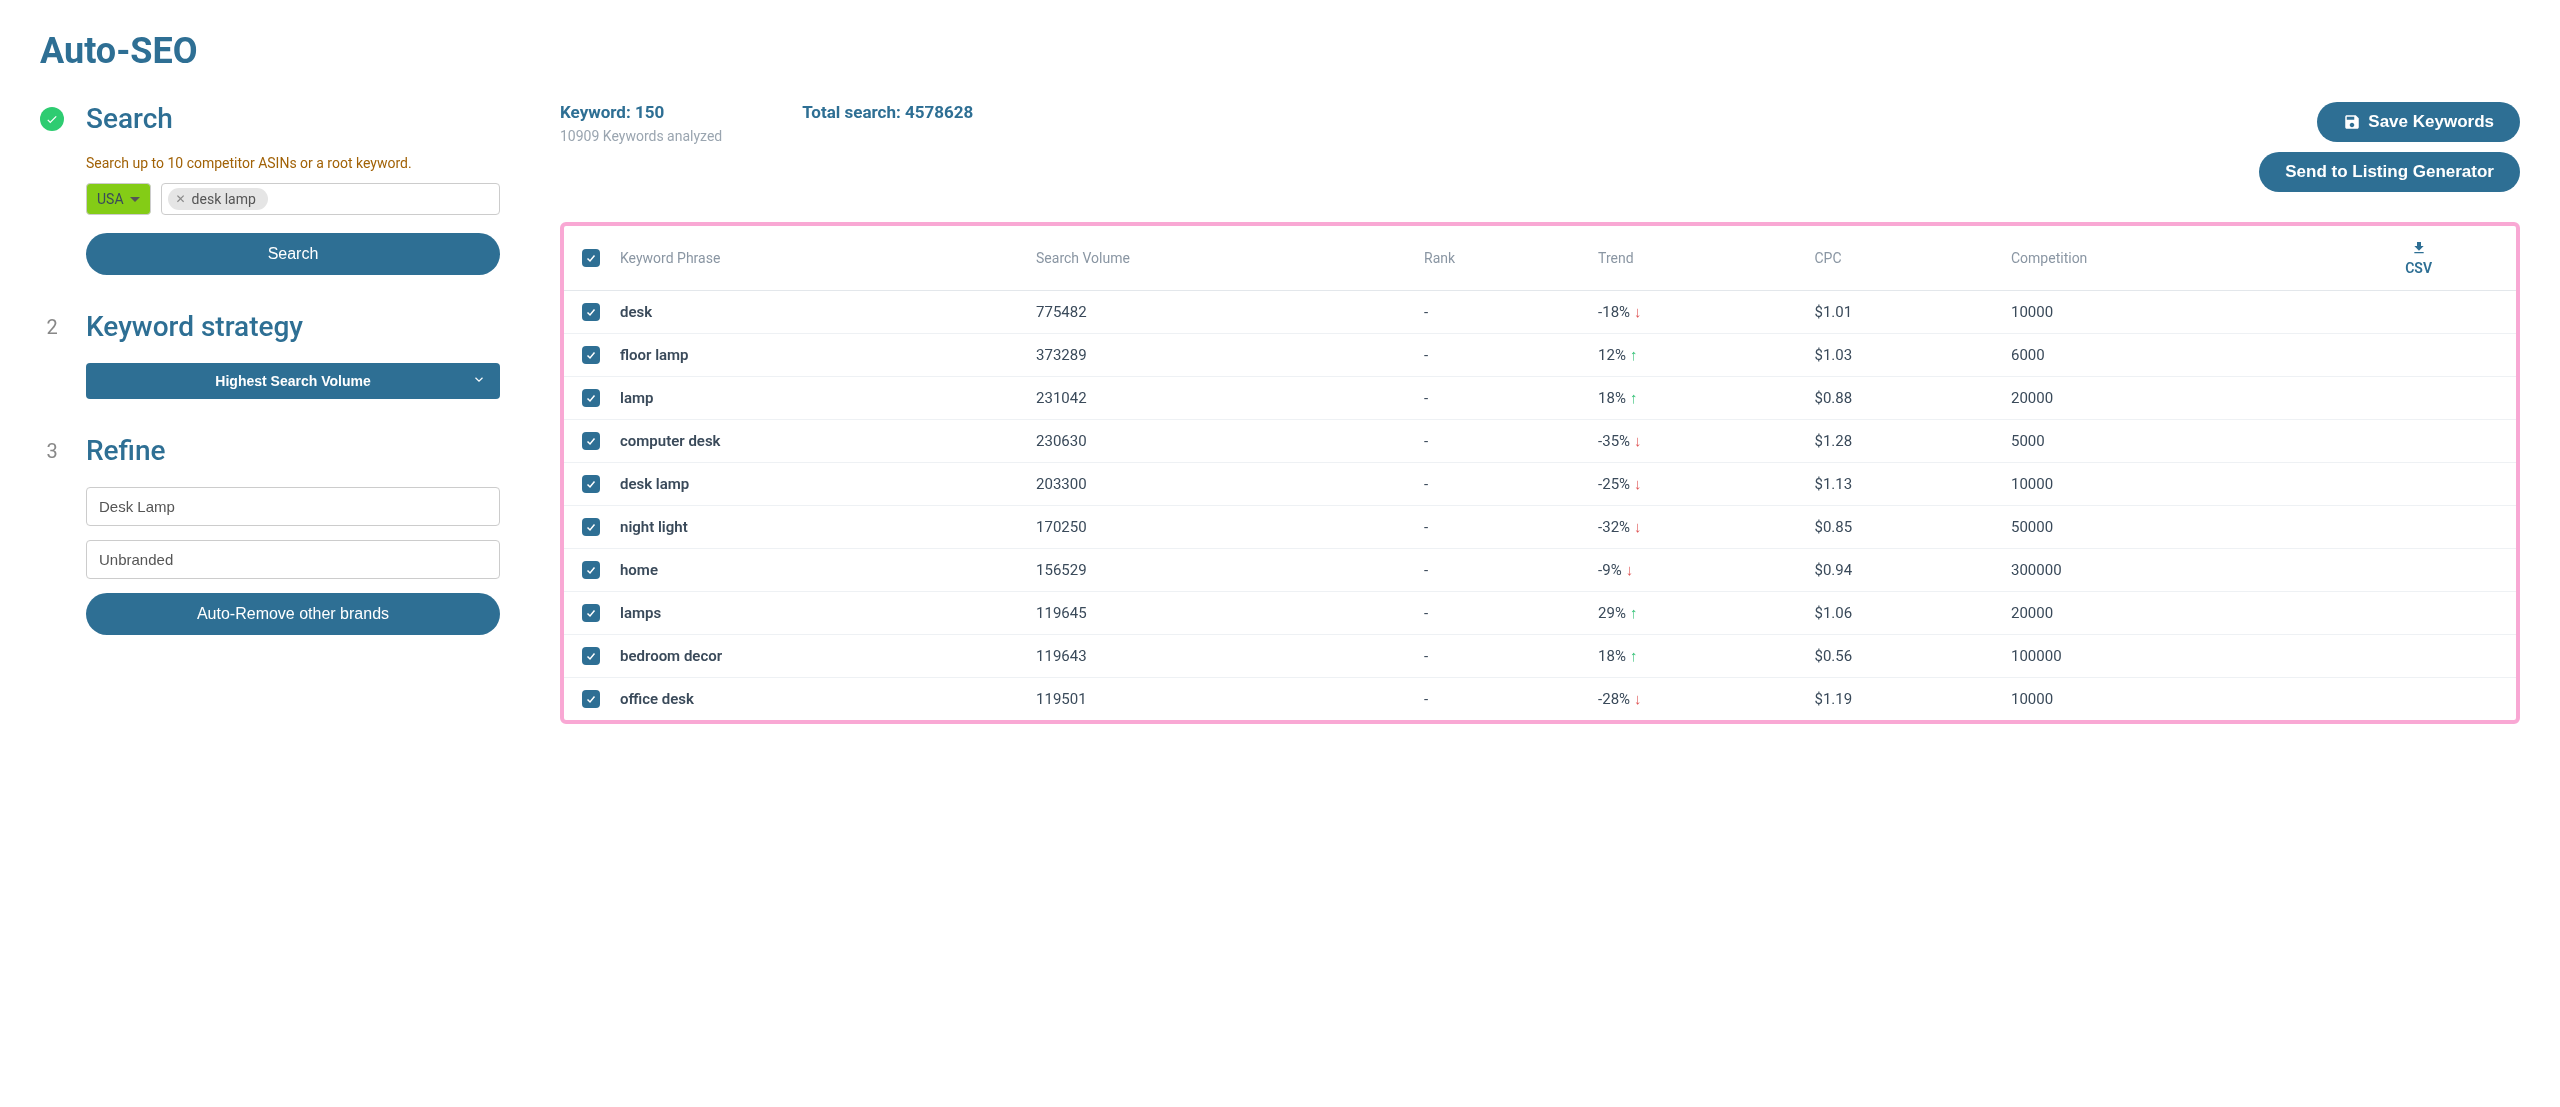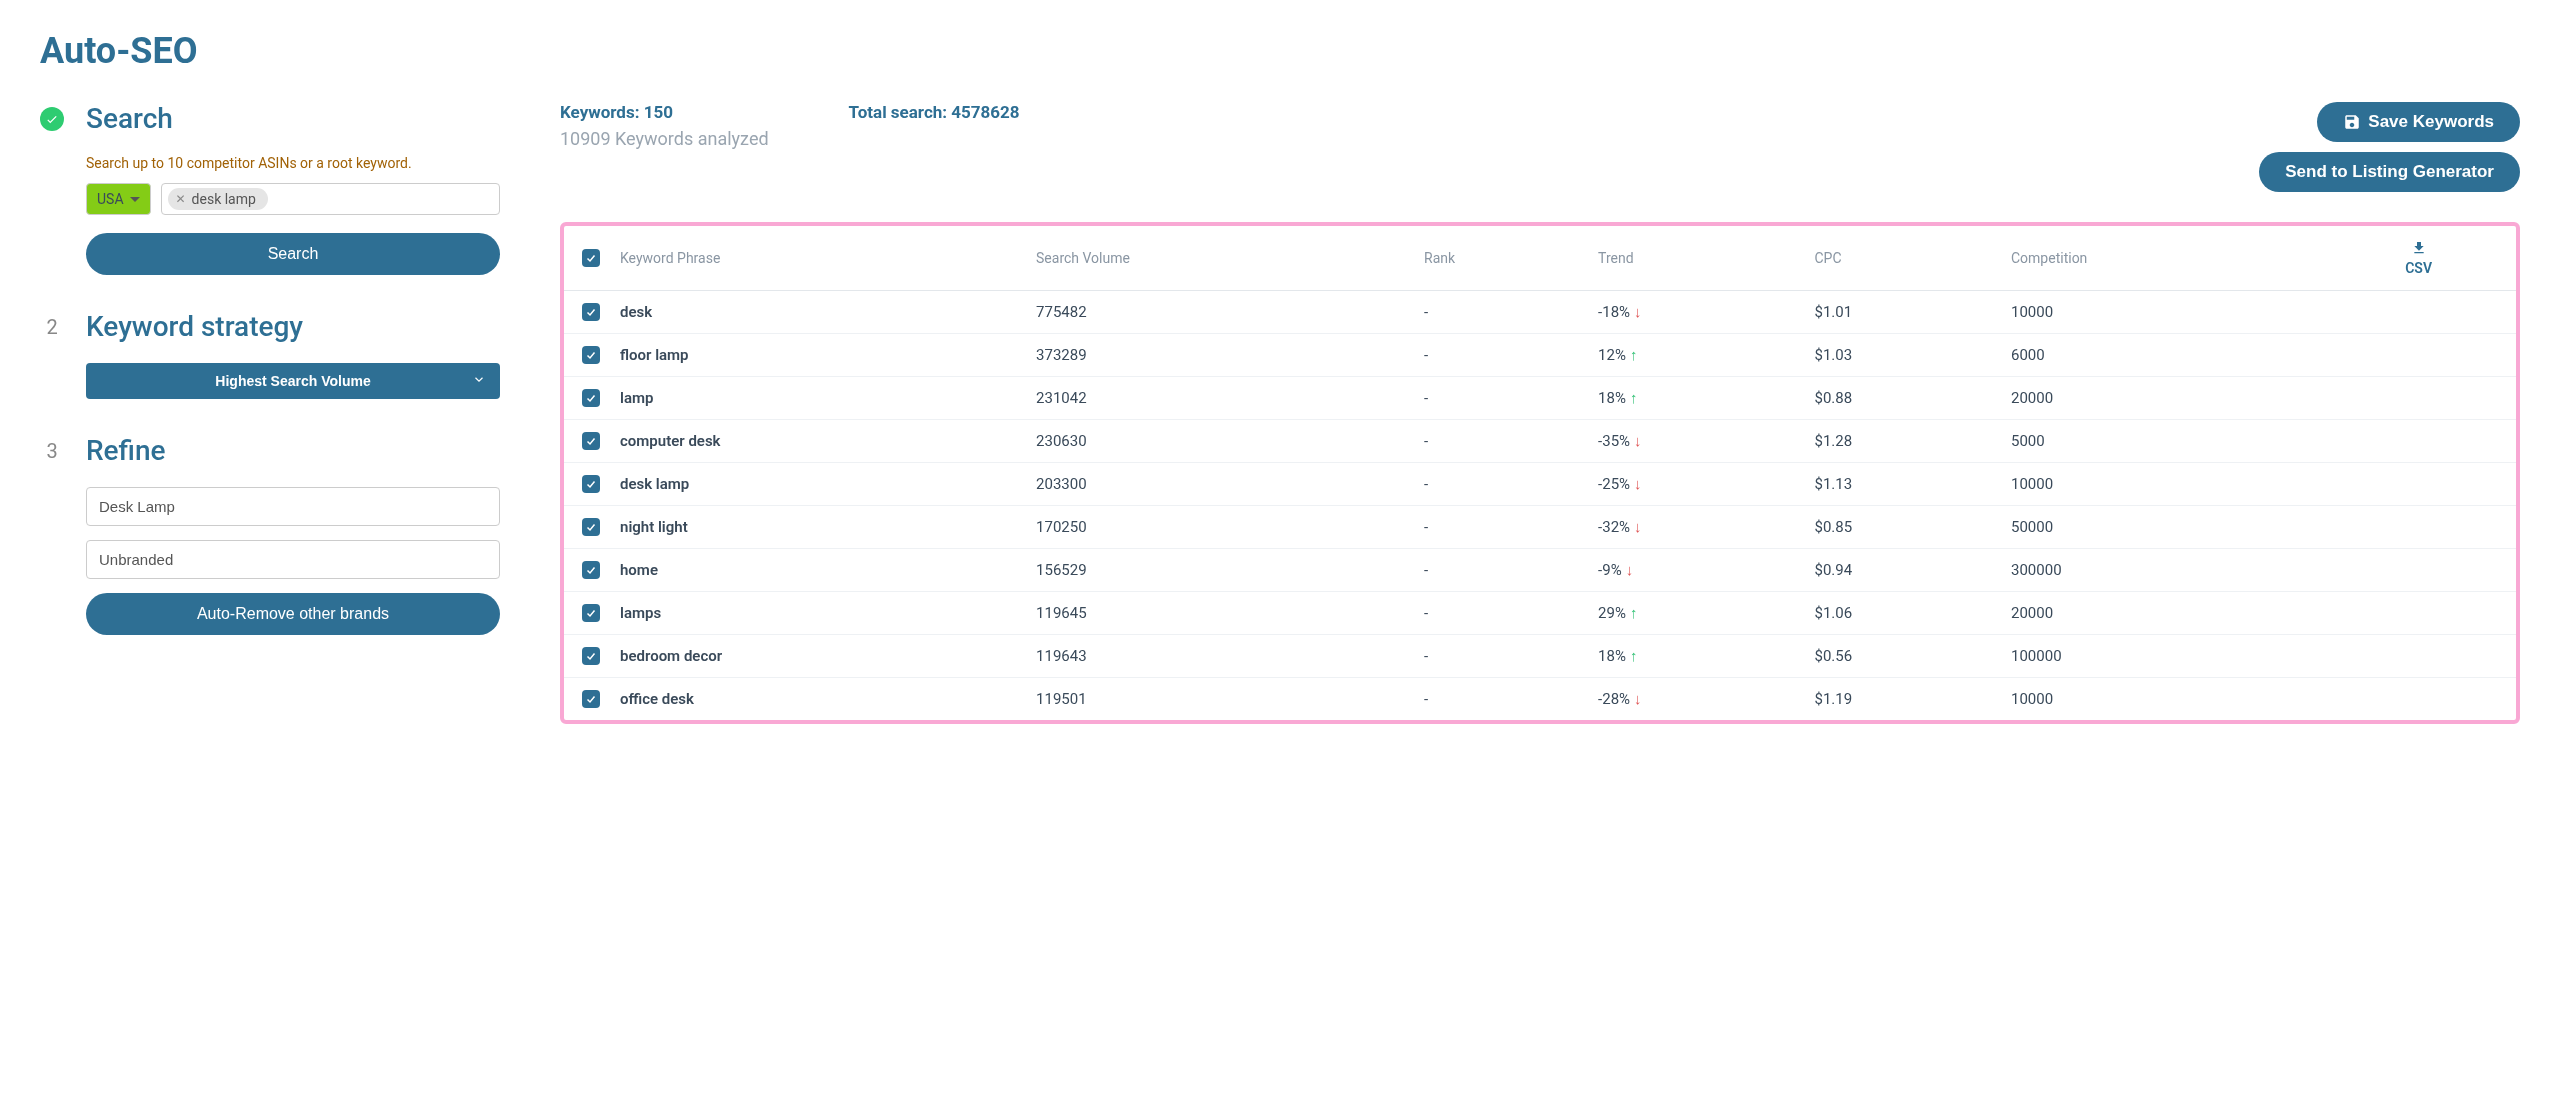"Keywords:" span { text: Keywords -> Keyword }
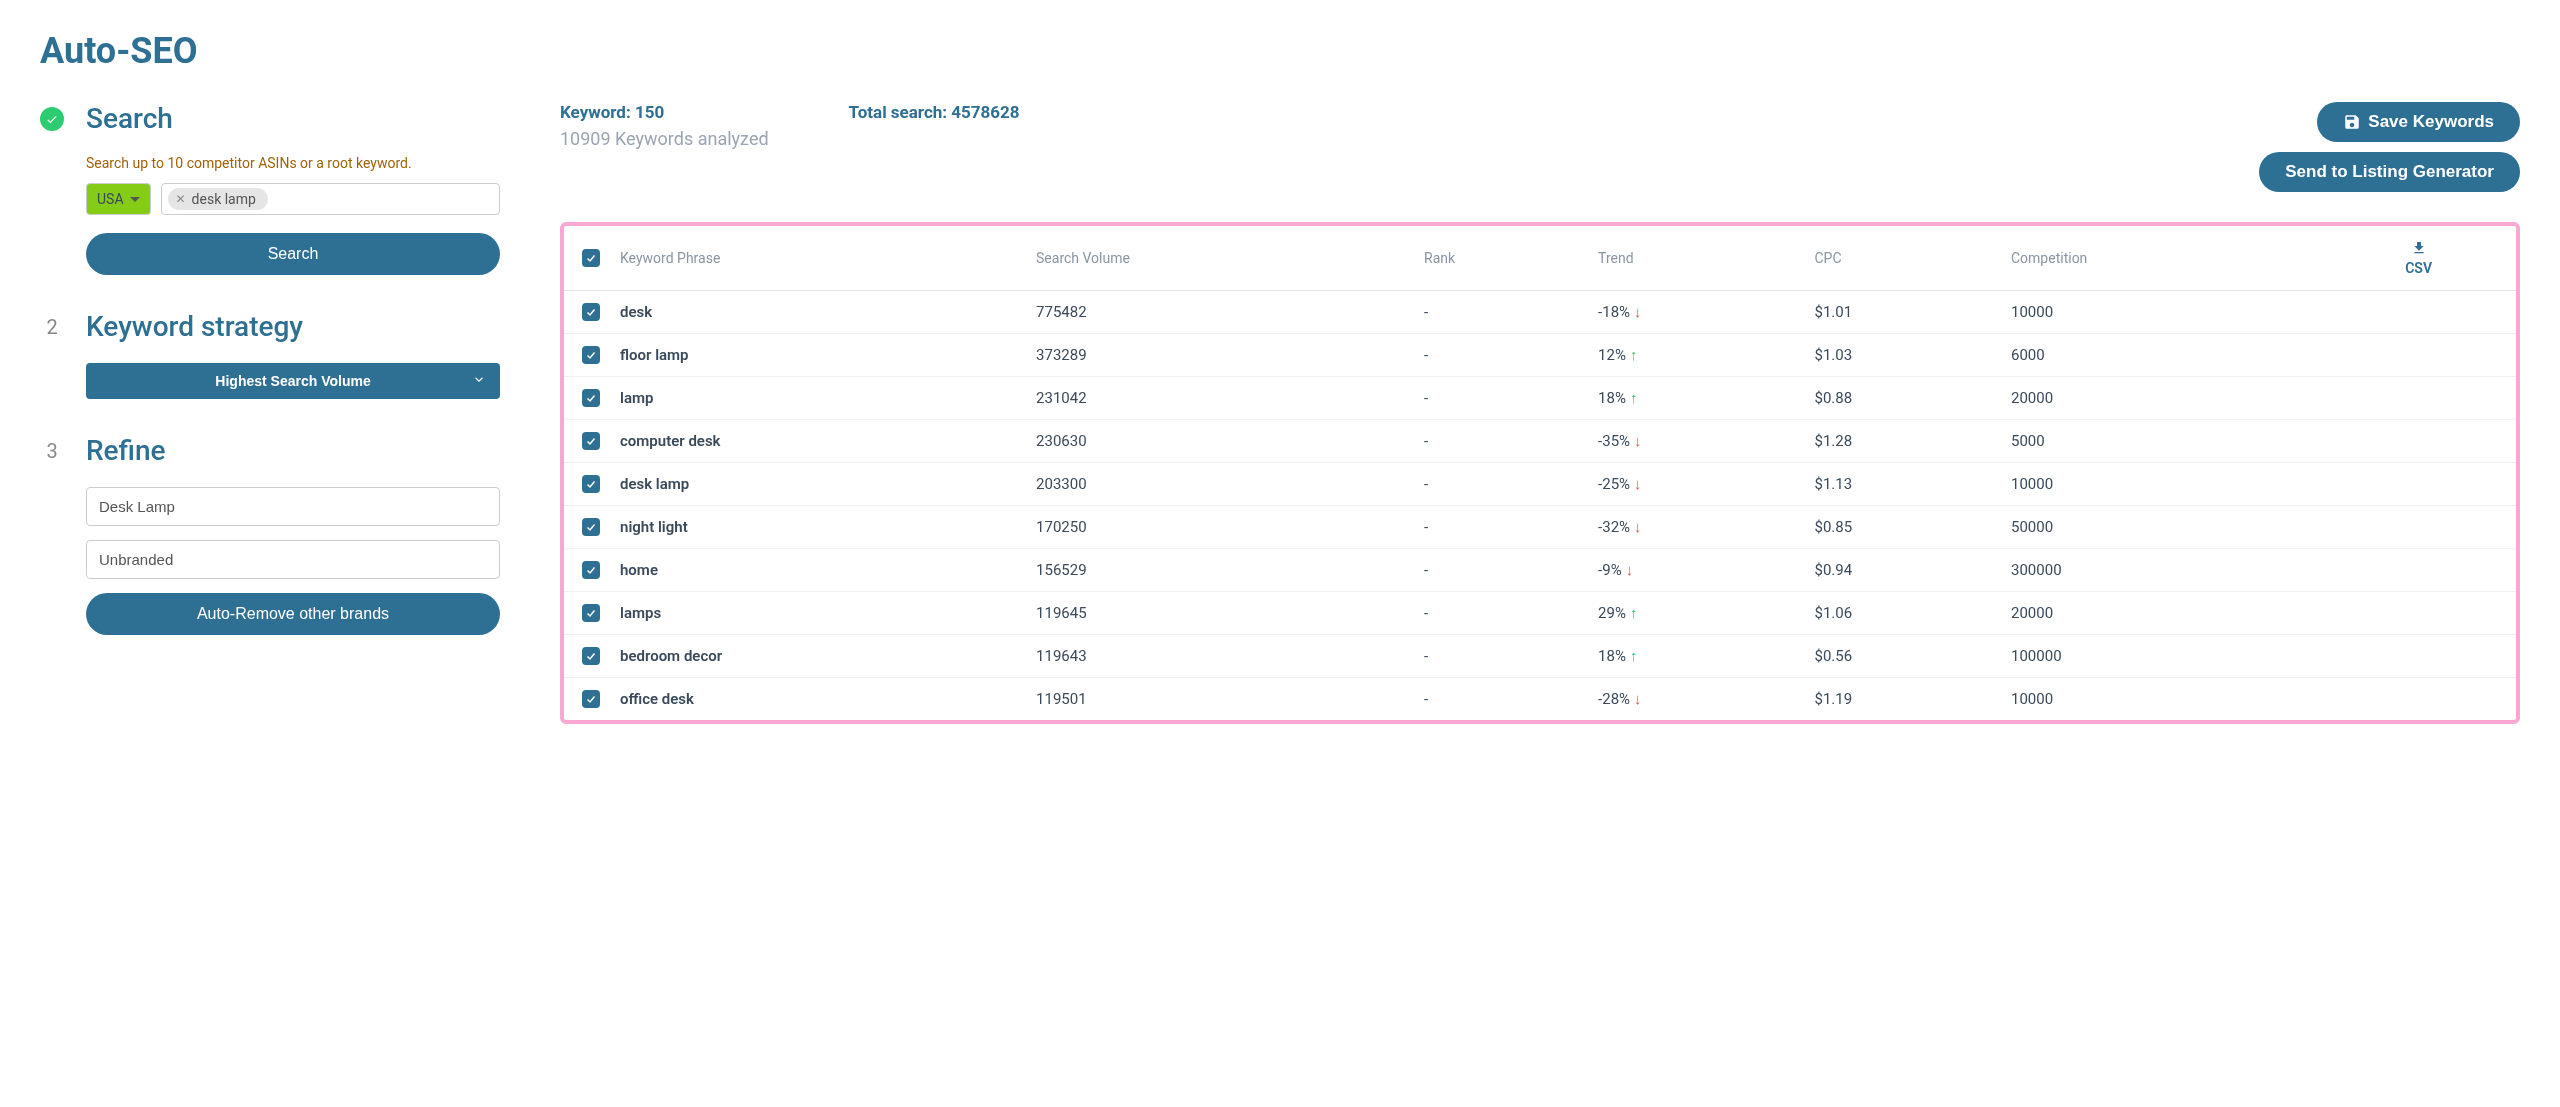"10909 Keywords analyzed" .summary-block .line2 { font-size: 18px -> 14px }
